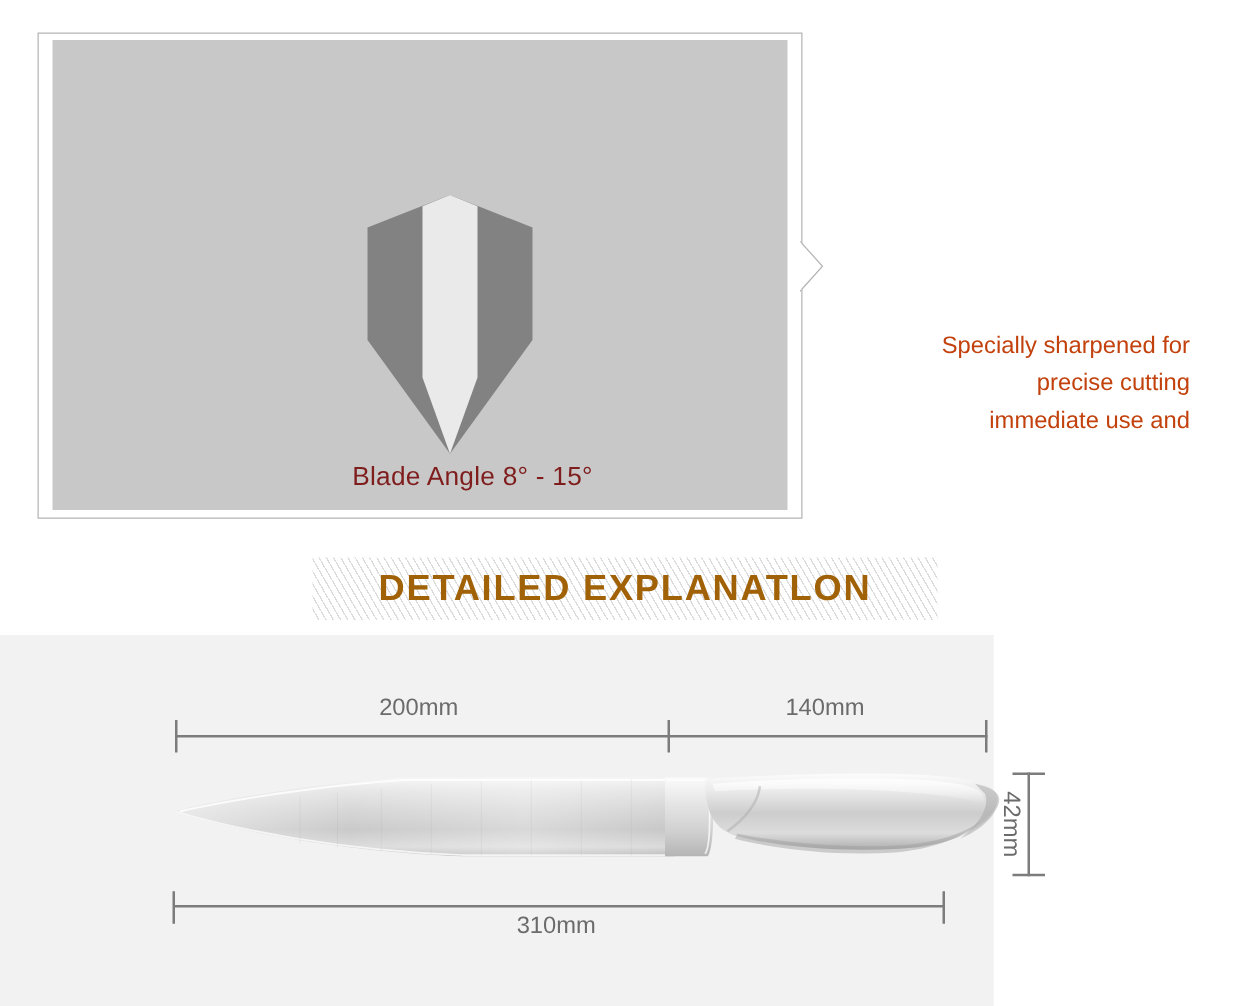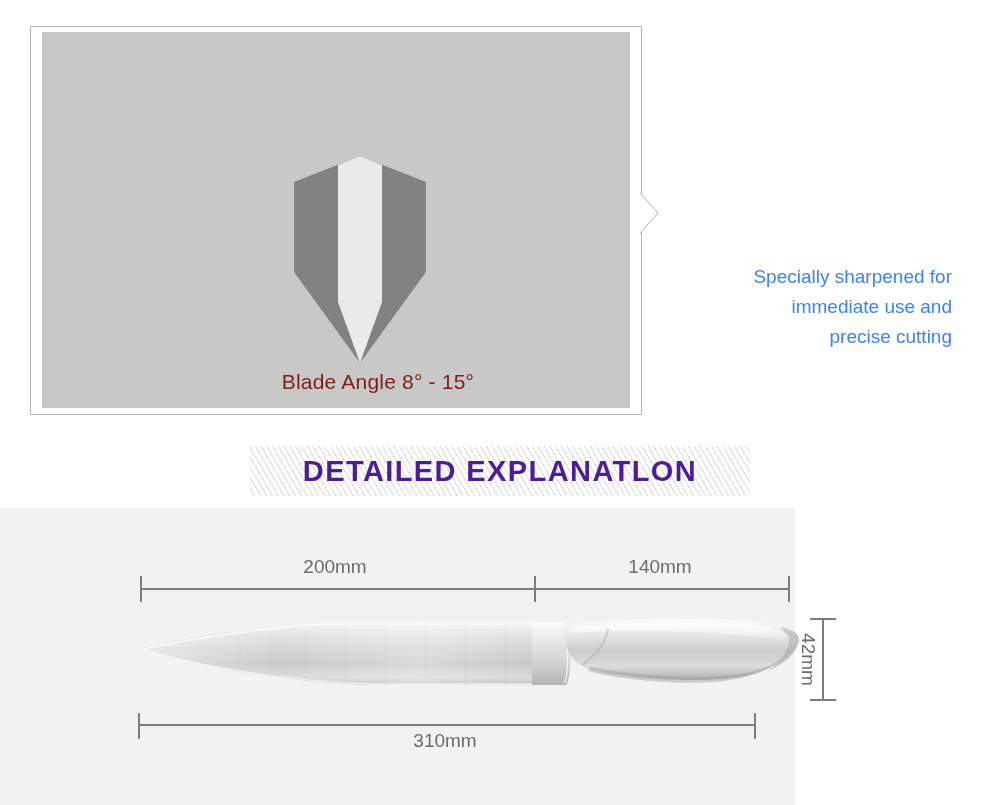"Specially sharpened for" .feature-text { color: #3b82f6 -> #c2410c }
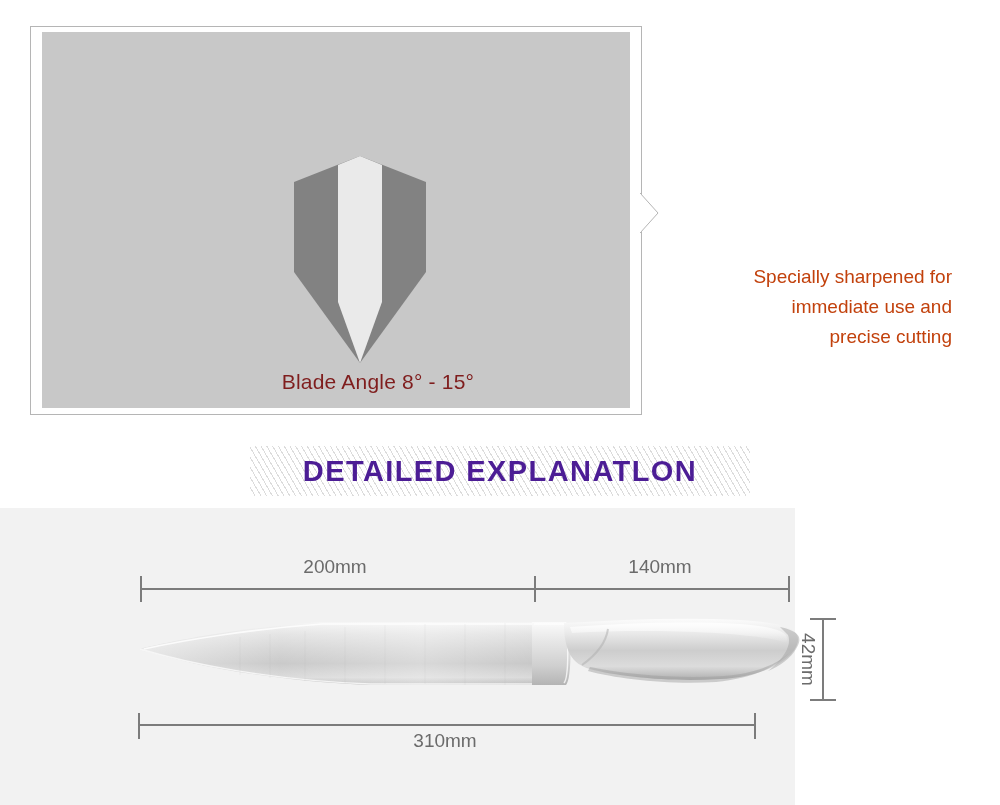"immediate use and" div { order: before "precise cutting" -> after "precise cutting" }
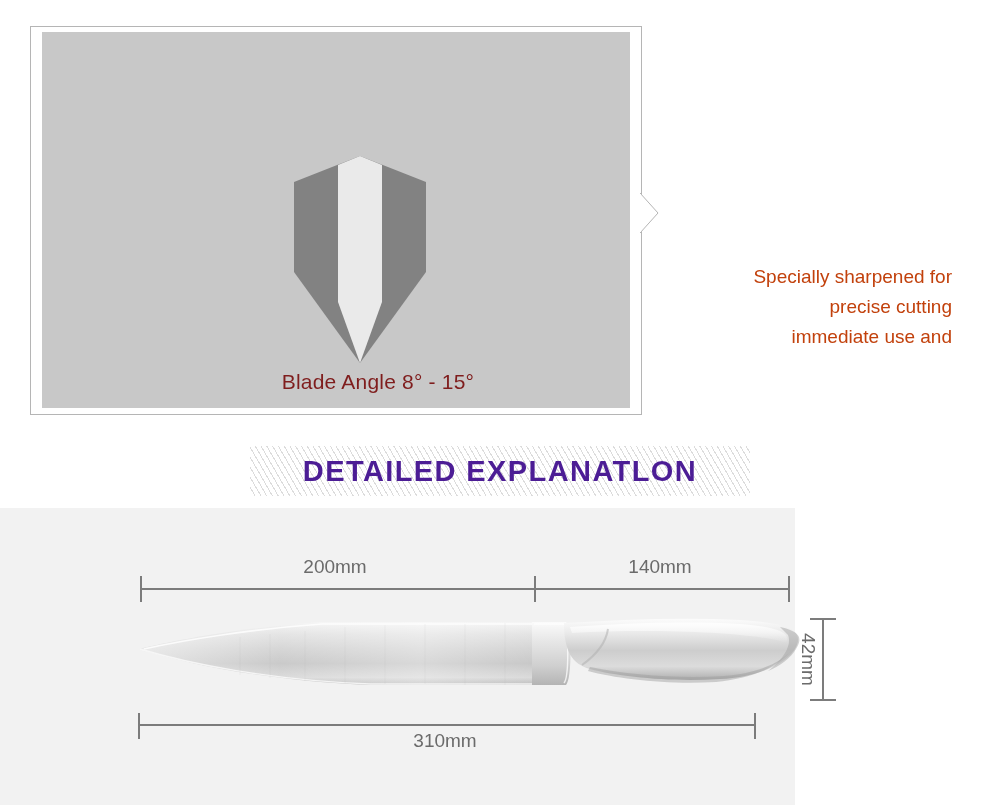"DETAILED EXPLANATLON" .banner-title { color: #4c1d95 -> #a16207 }
